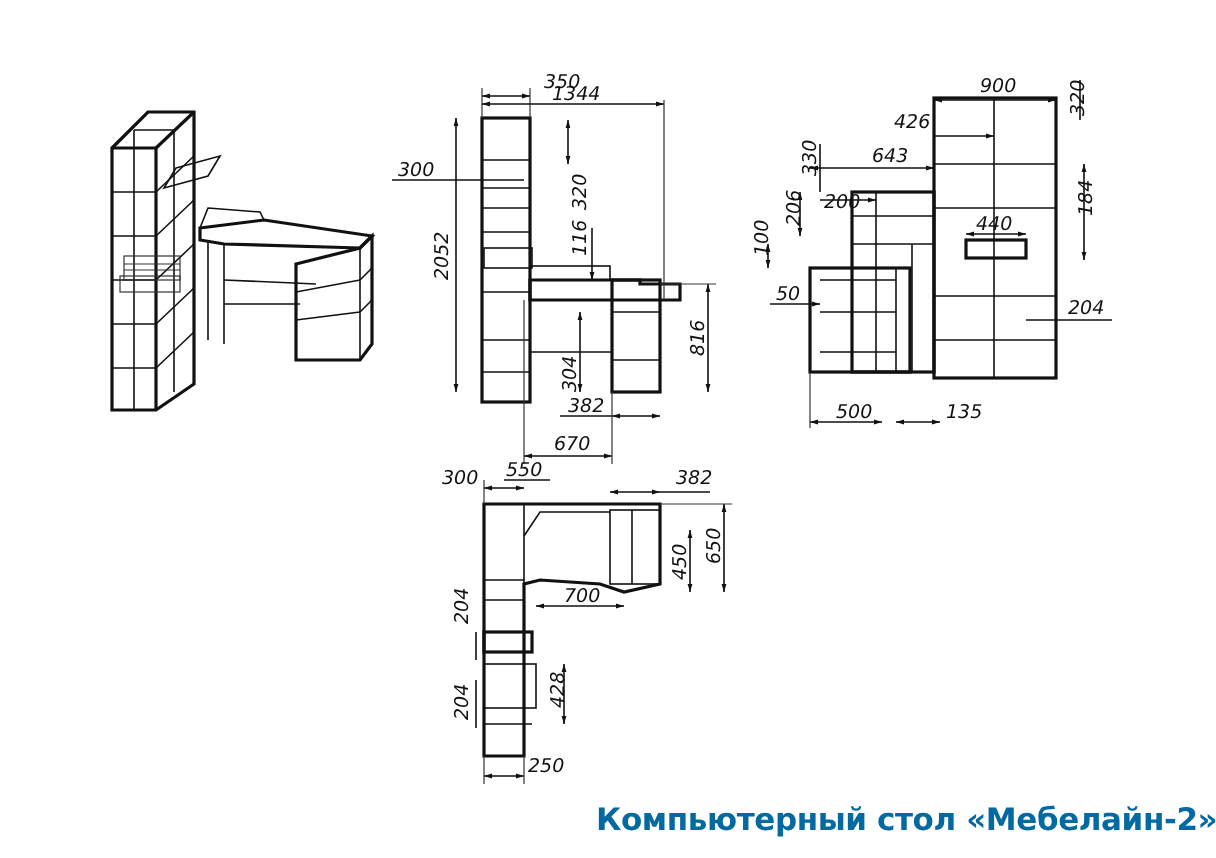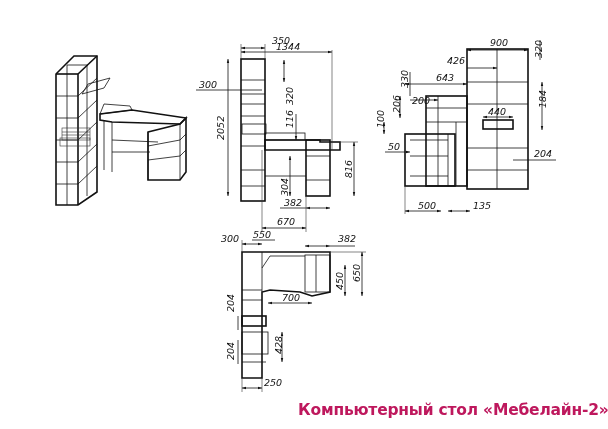"Компьютерный стол «Мебелайн-2»" .caption { color: #be185d -> #0369a1 }
